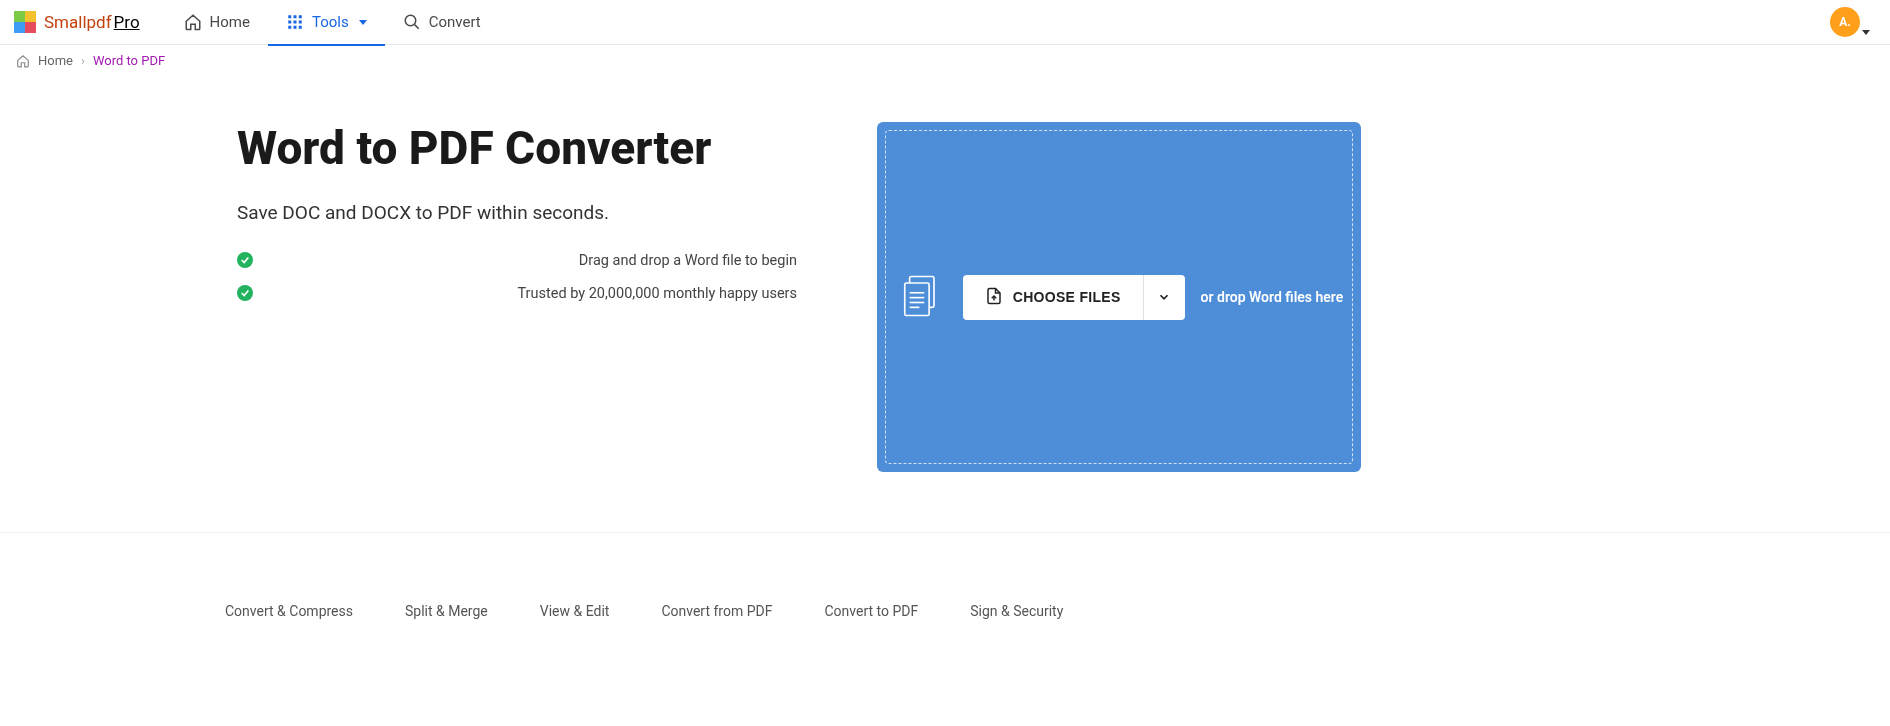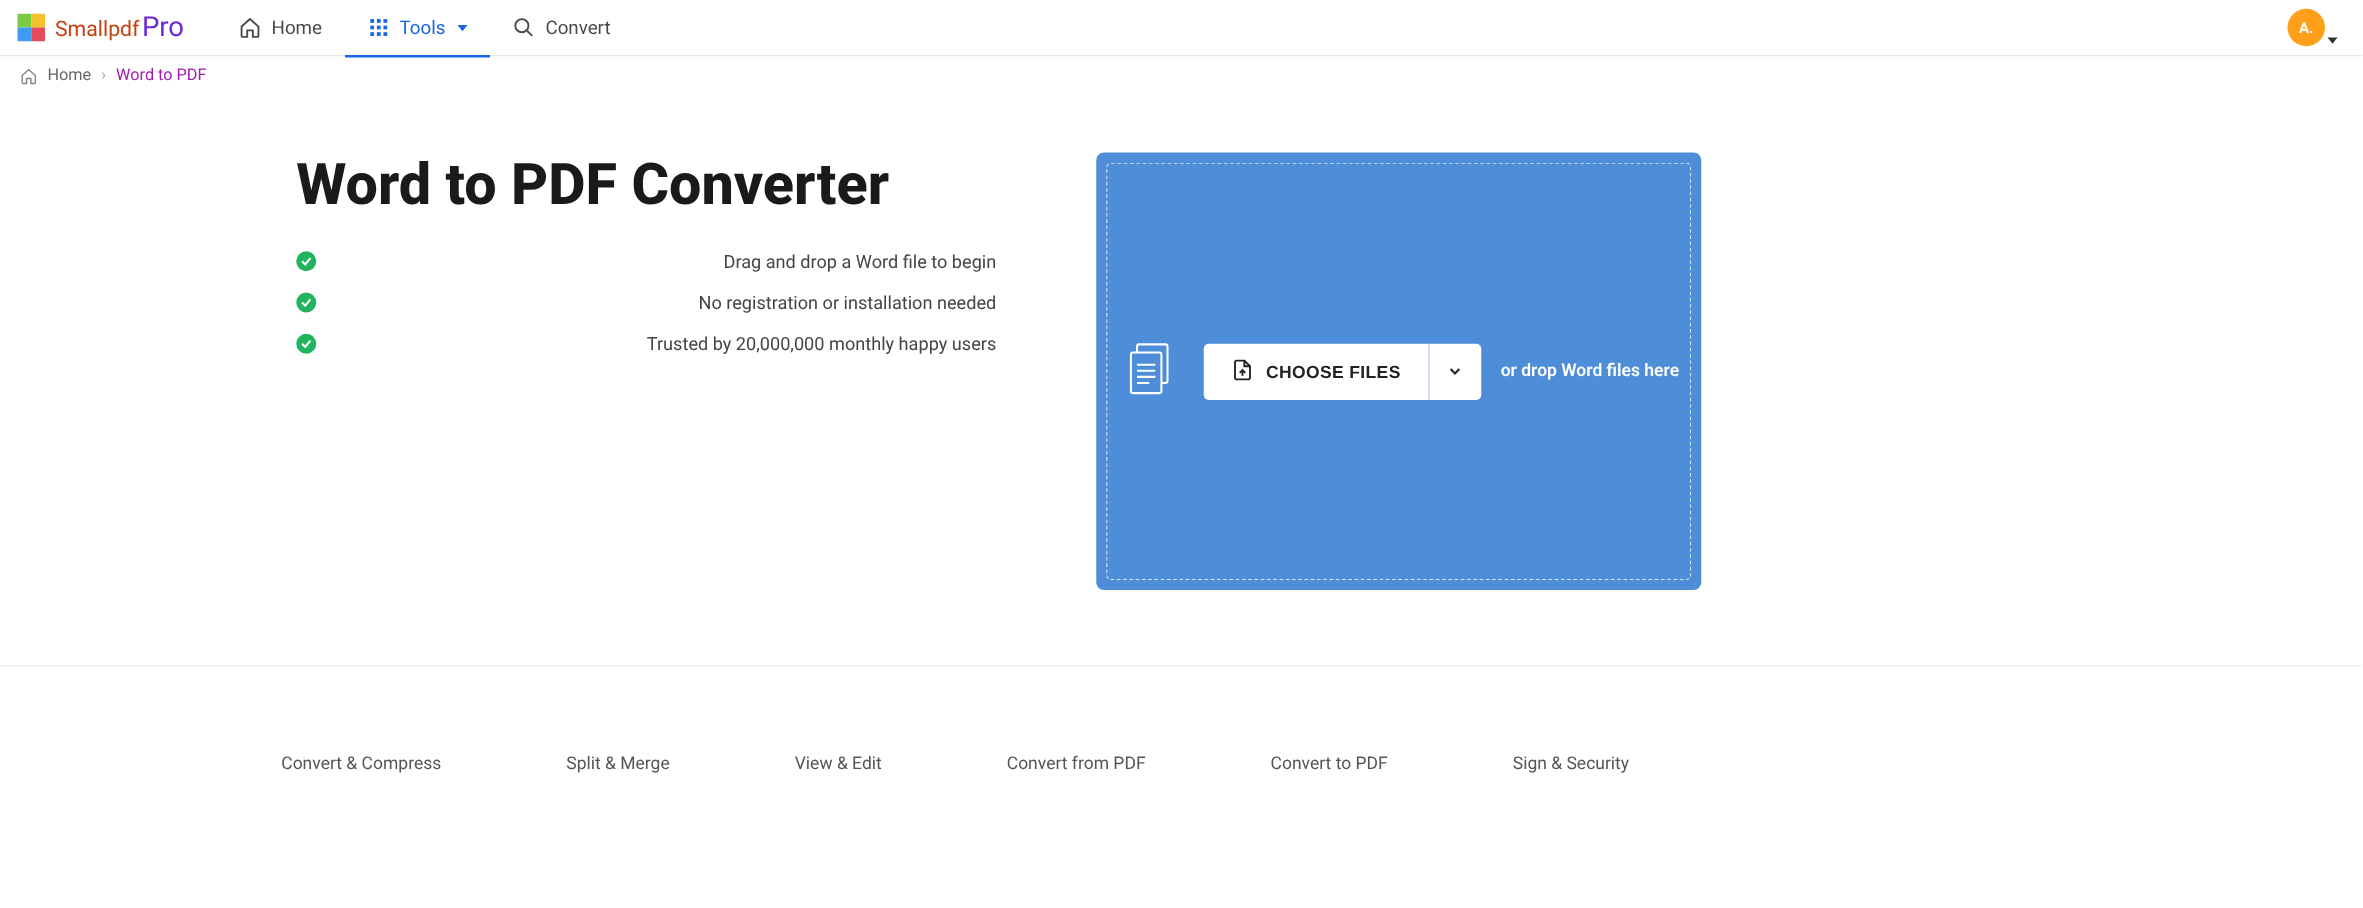"Pro" .brand-tier { color: #6d28d9 -> #000000; font-size: 22px -> 17px; text-decoration: none -> underline }
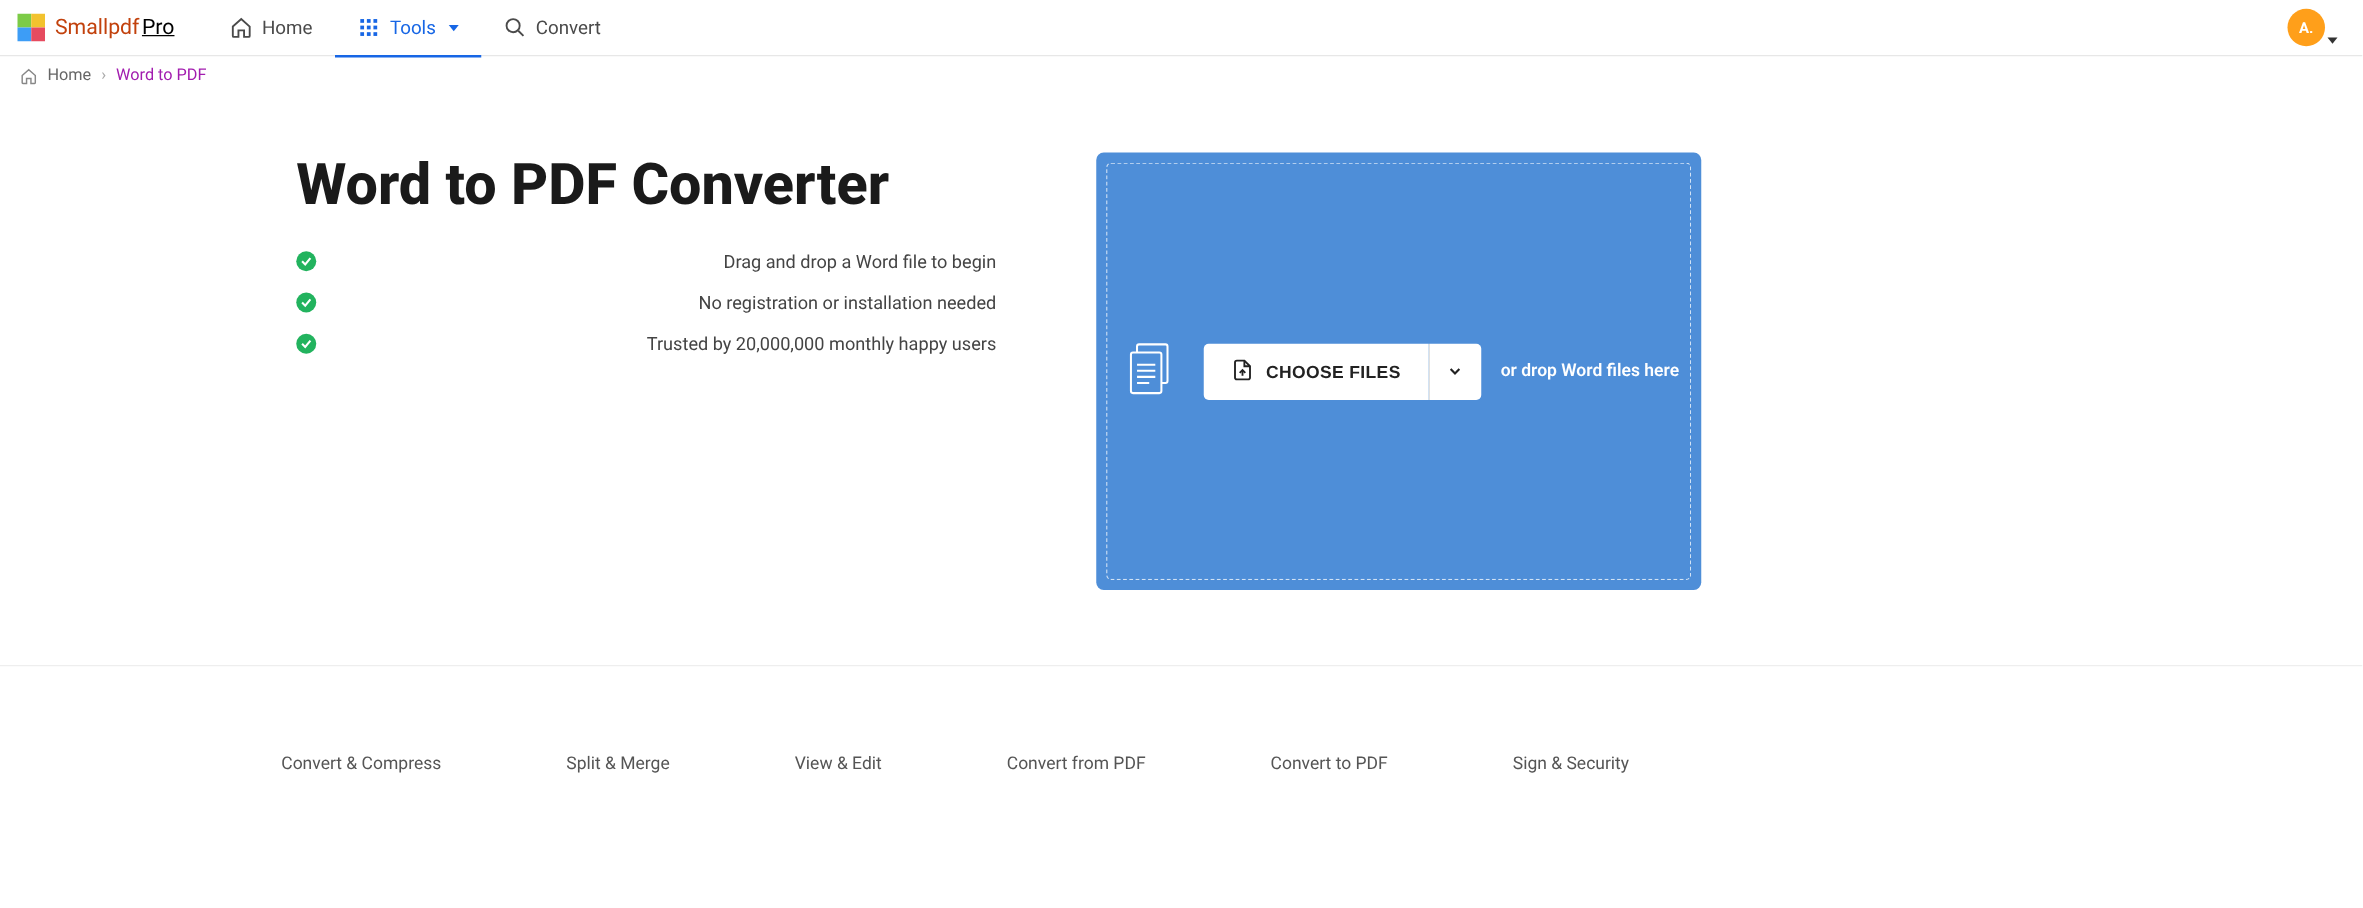"Save DOC and DOCX to" p.subtitle { html: none -> <p>Save DOC and DOCX to PDF within seconds.</p> }
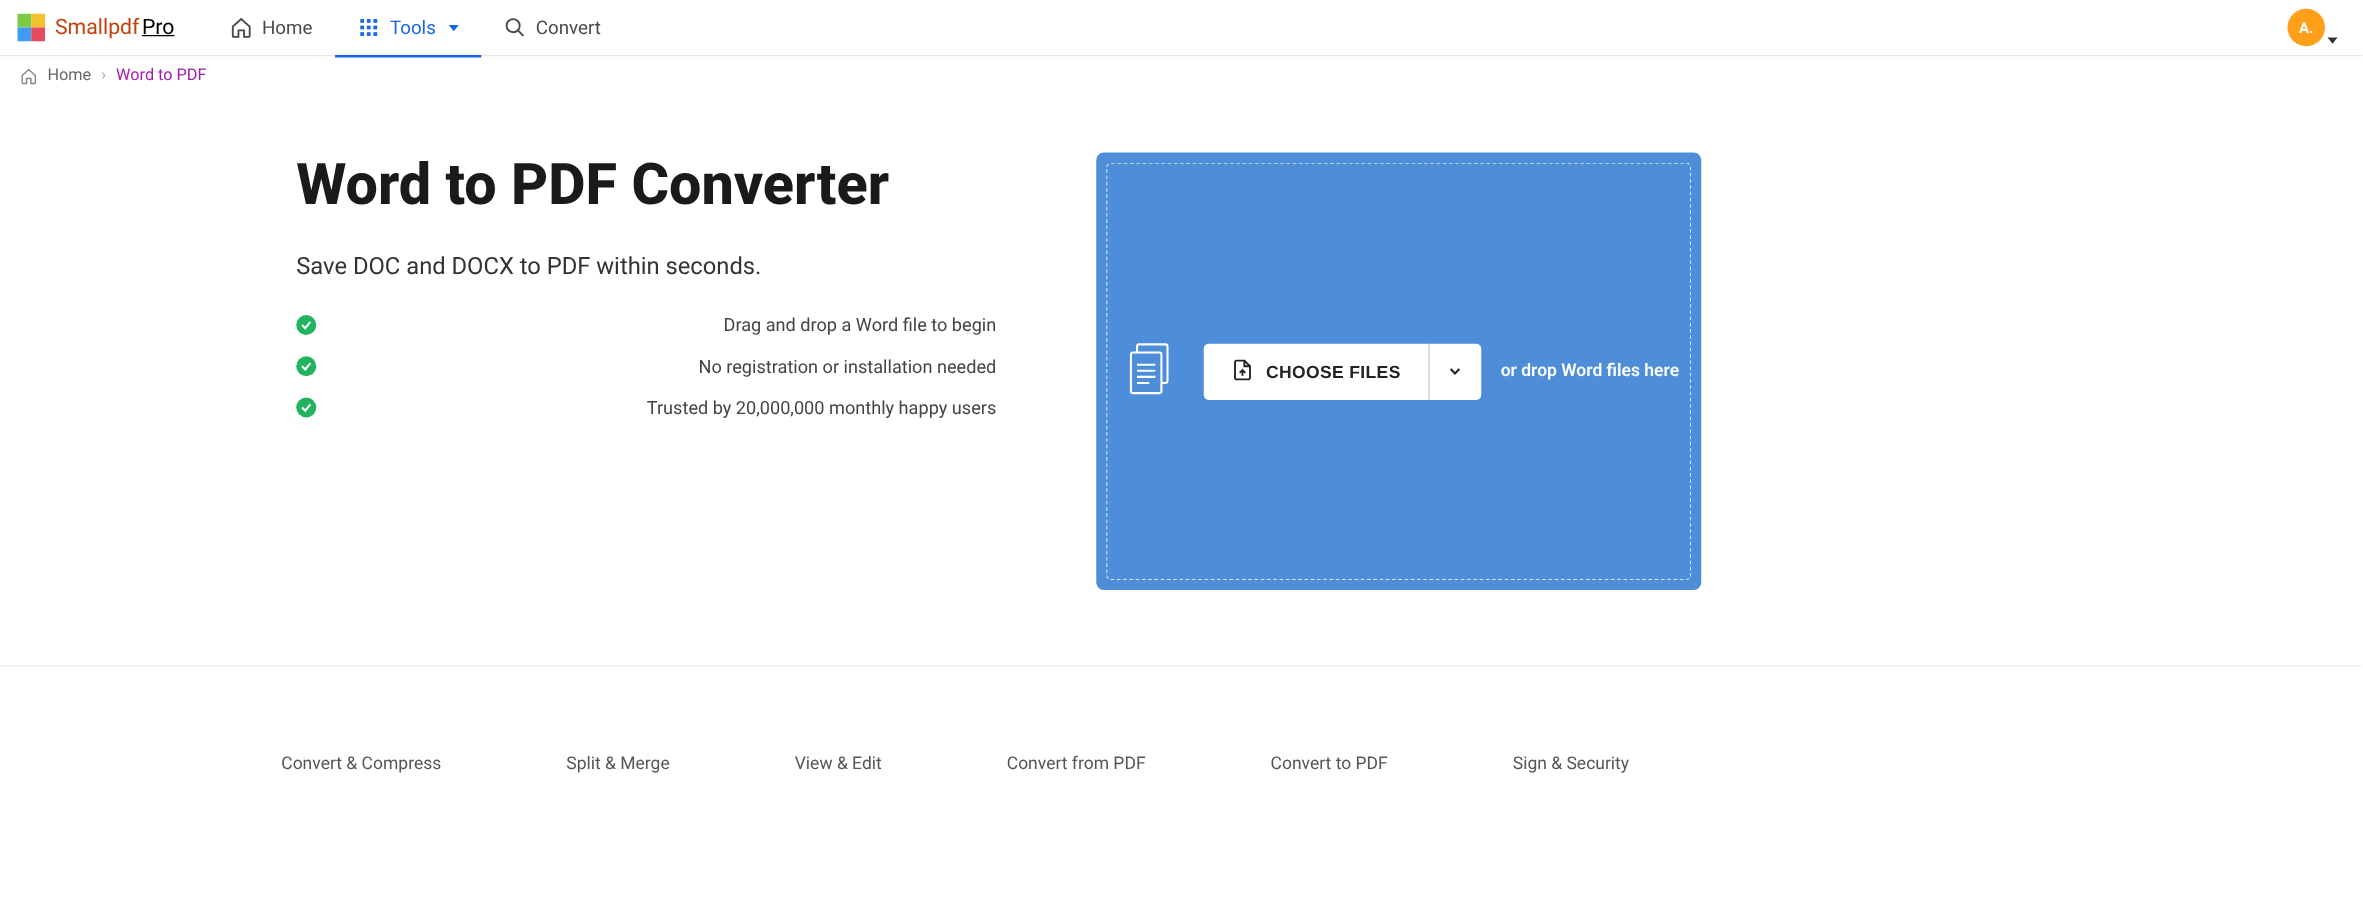"No registration or installation needed" li { html: <li> <span> <svg> <polyline></polyline> </svg> </span> <span>No registration or installation needed</span> </li> -> none }
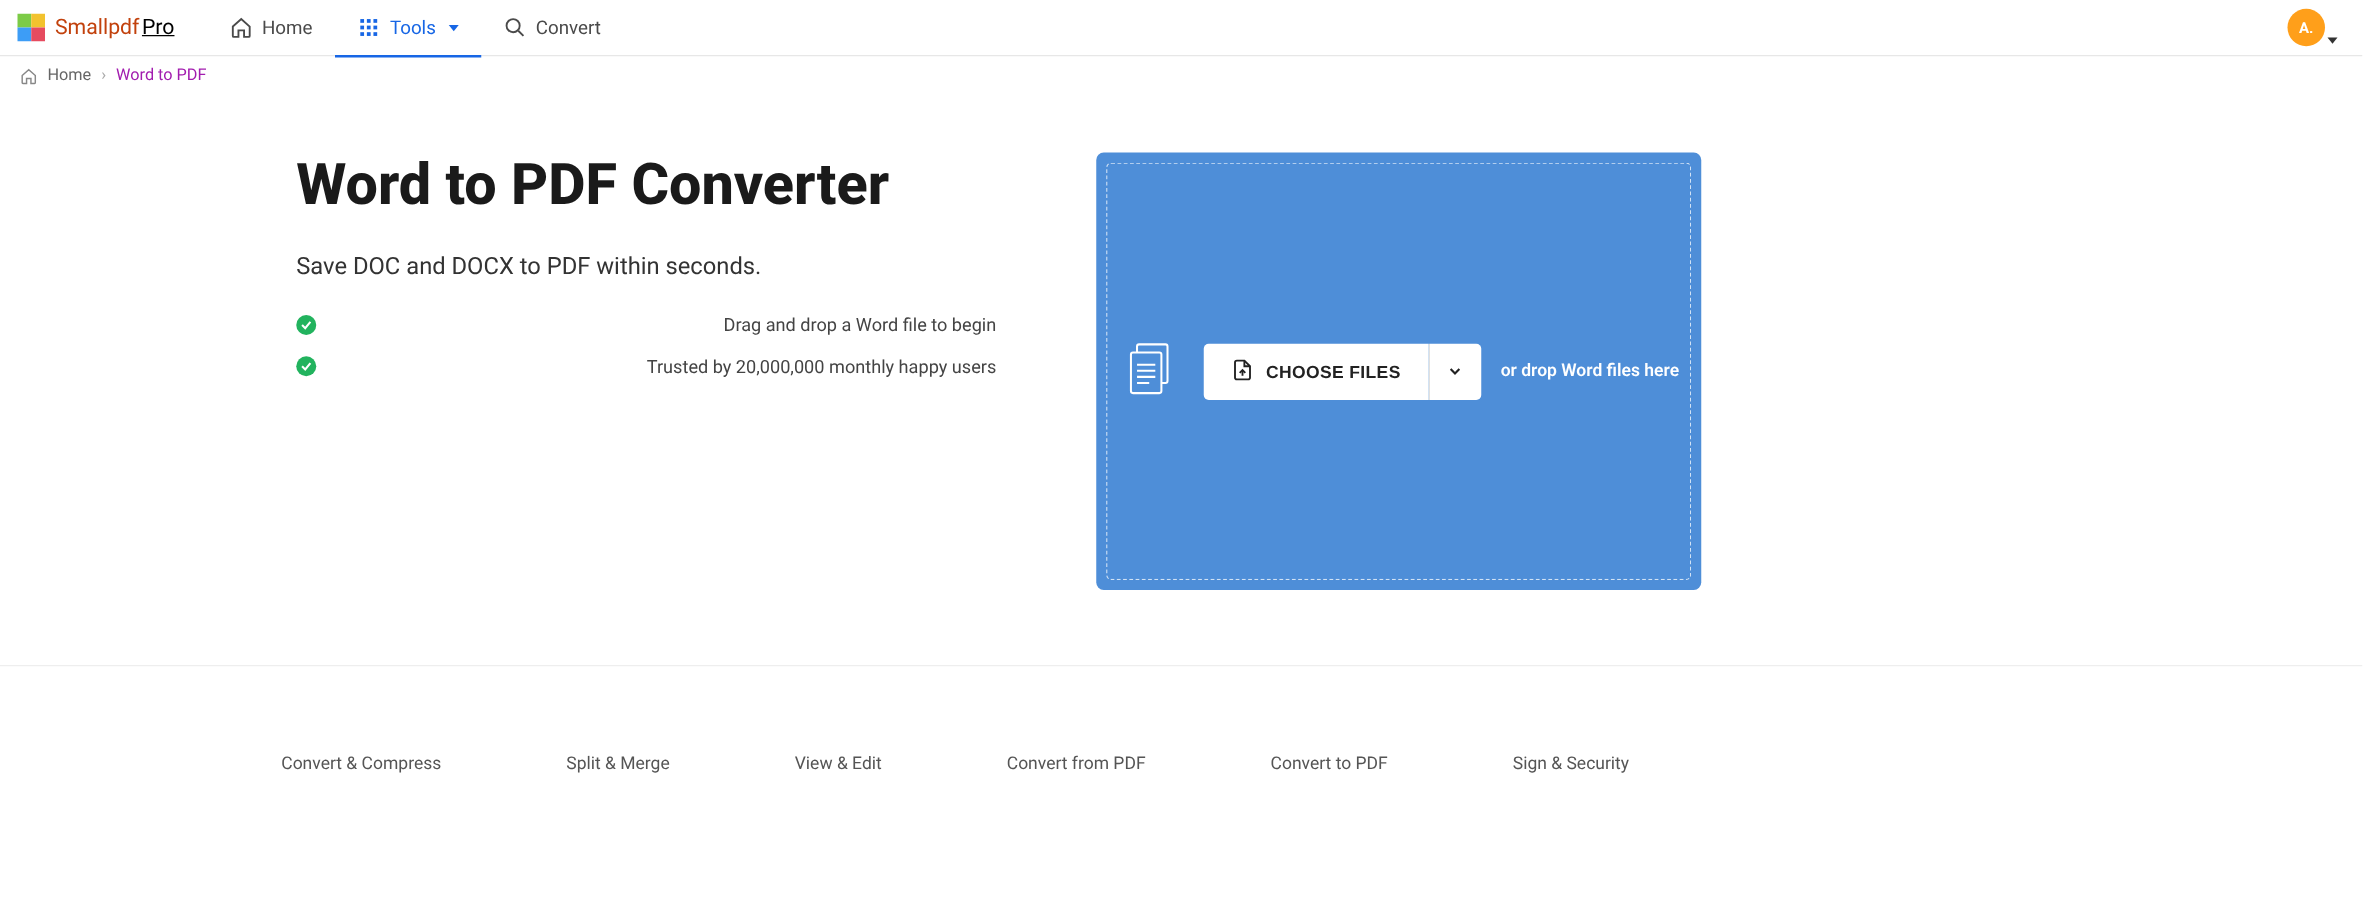"Convert & Compress" .categories { gap: 100px -> 52px }
